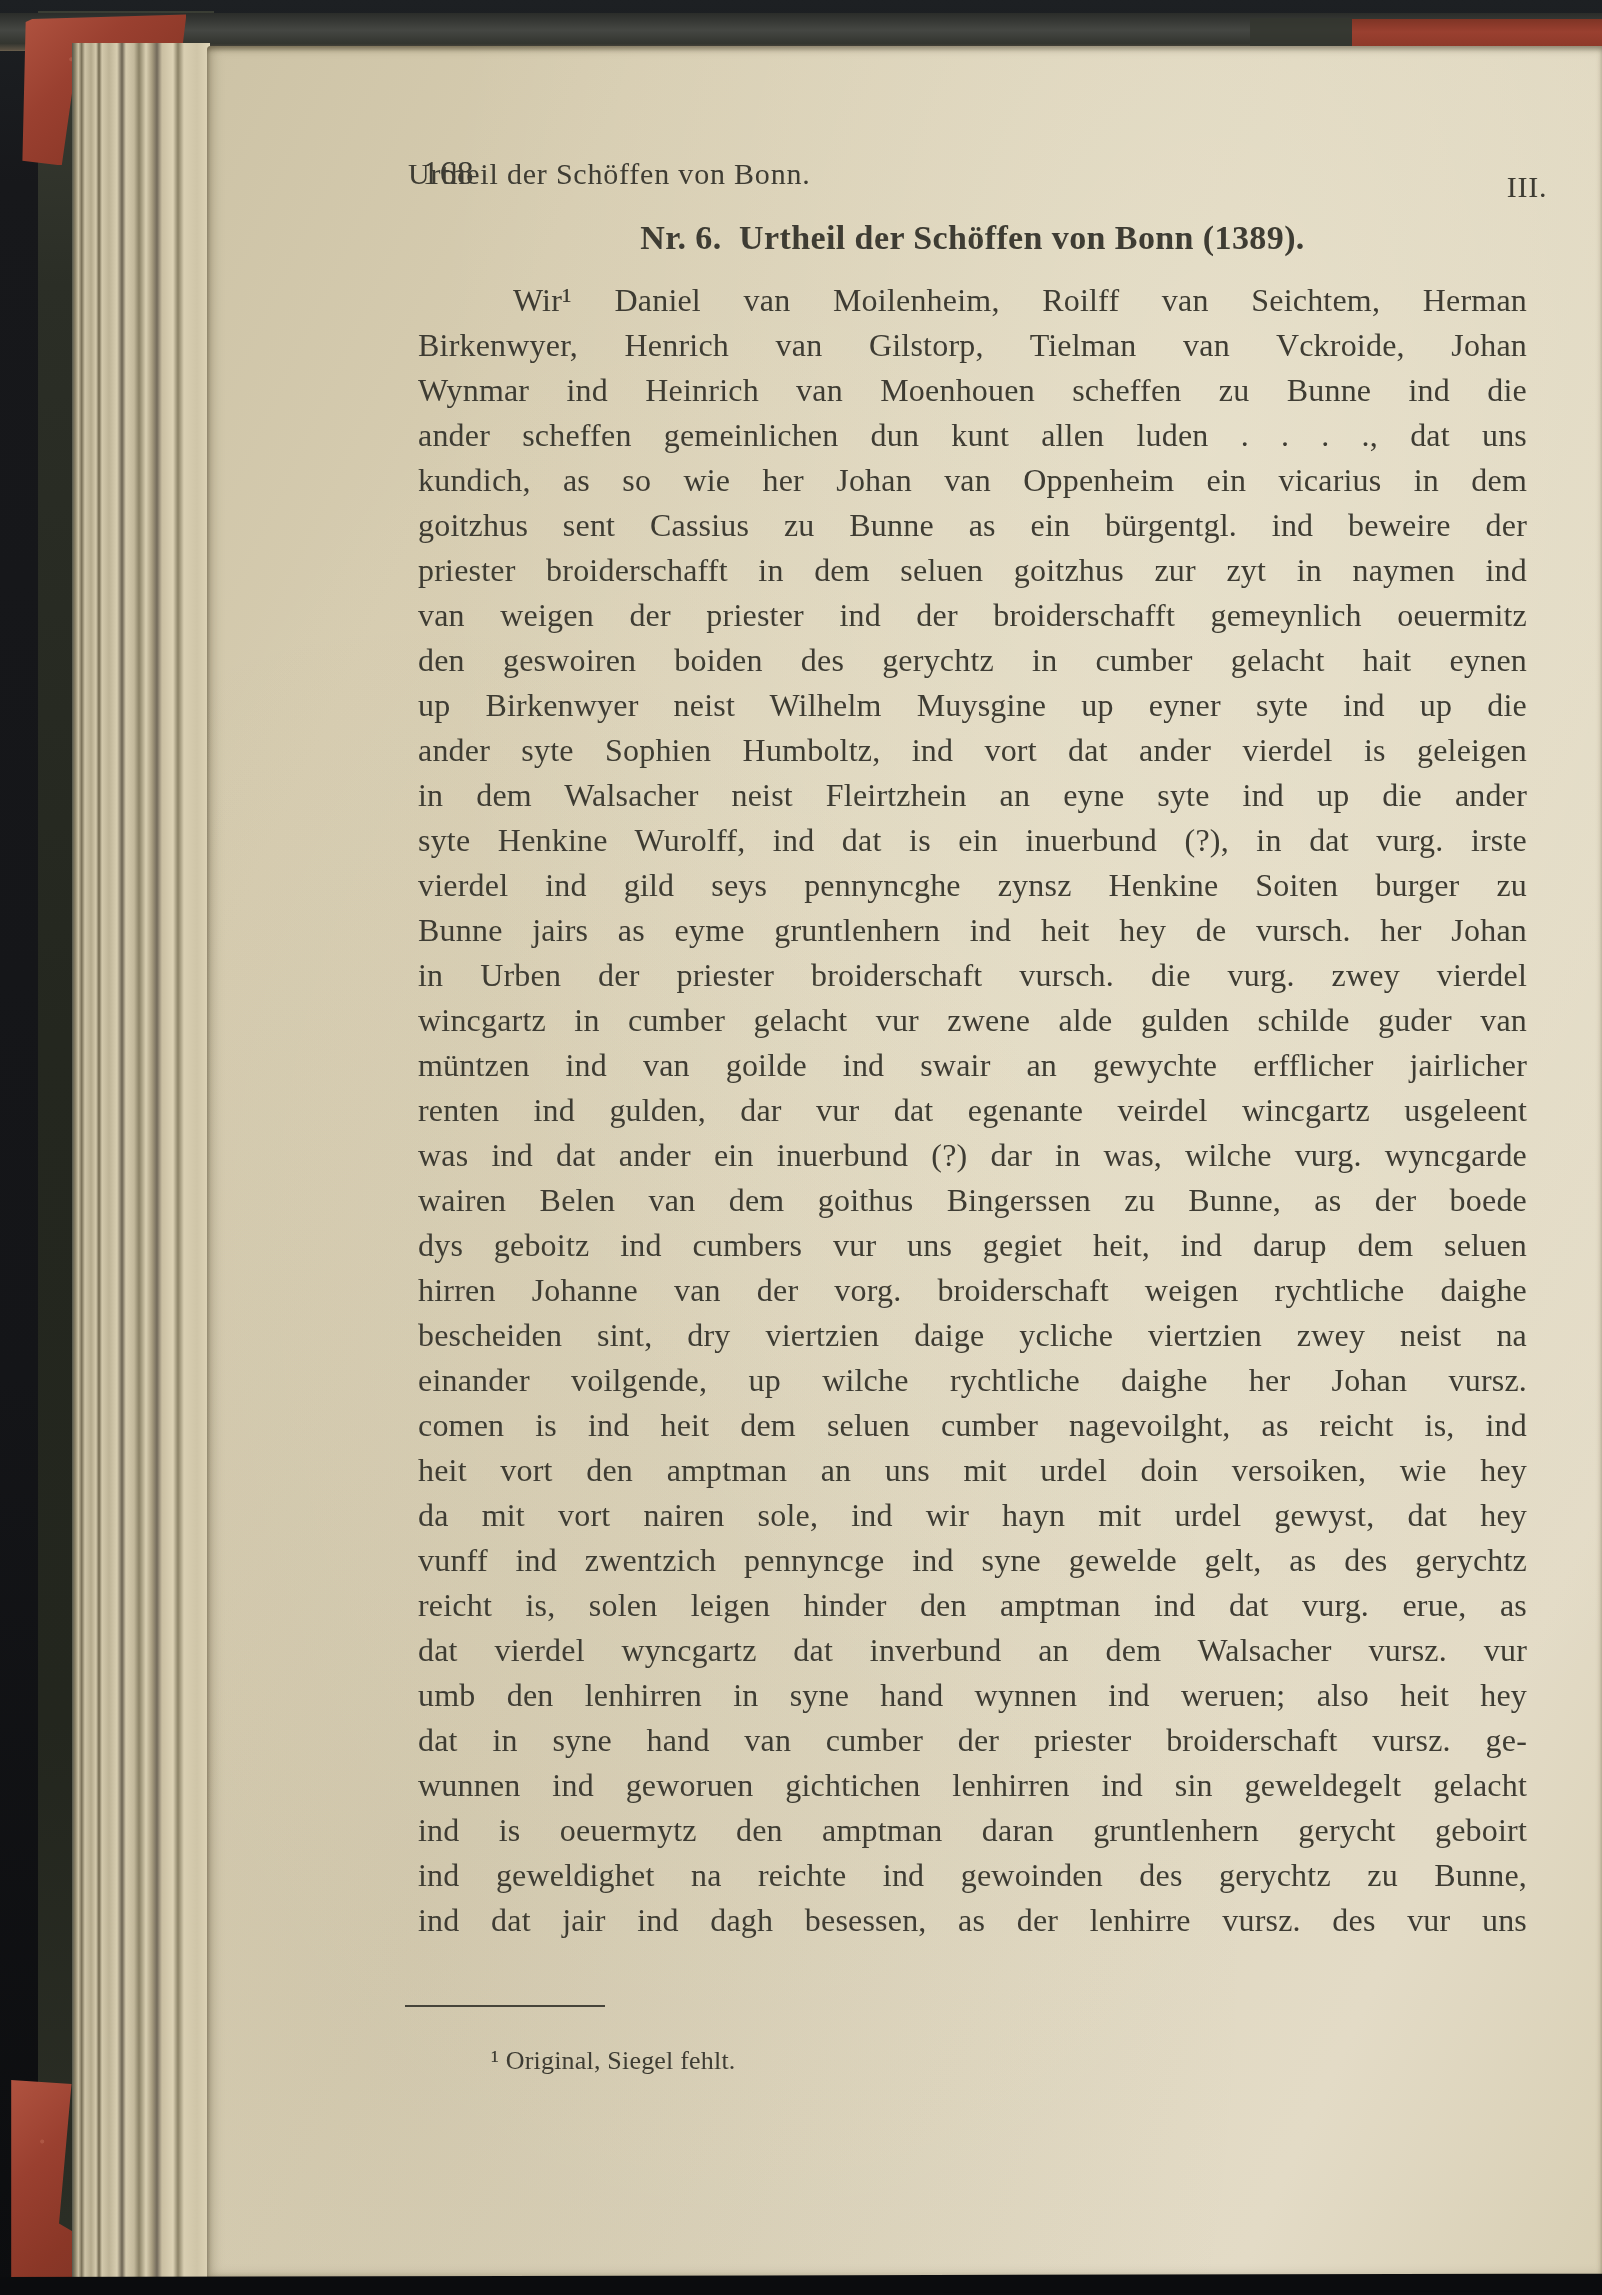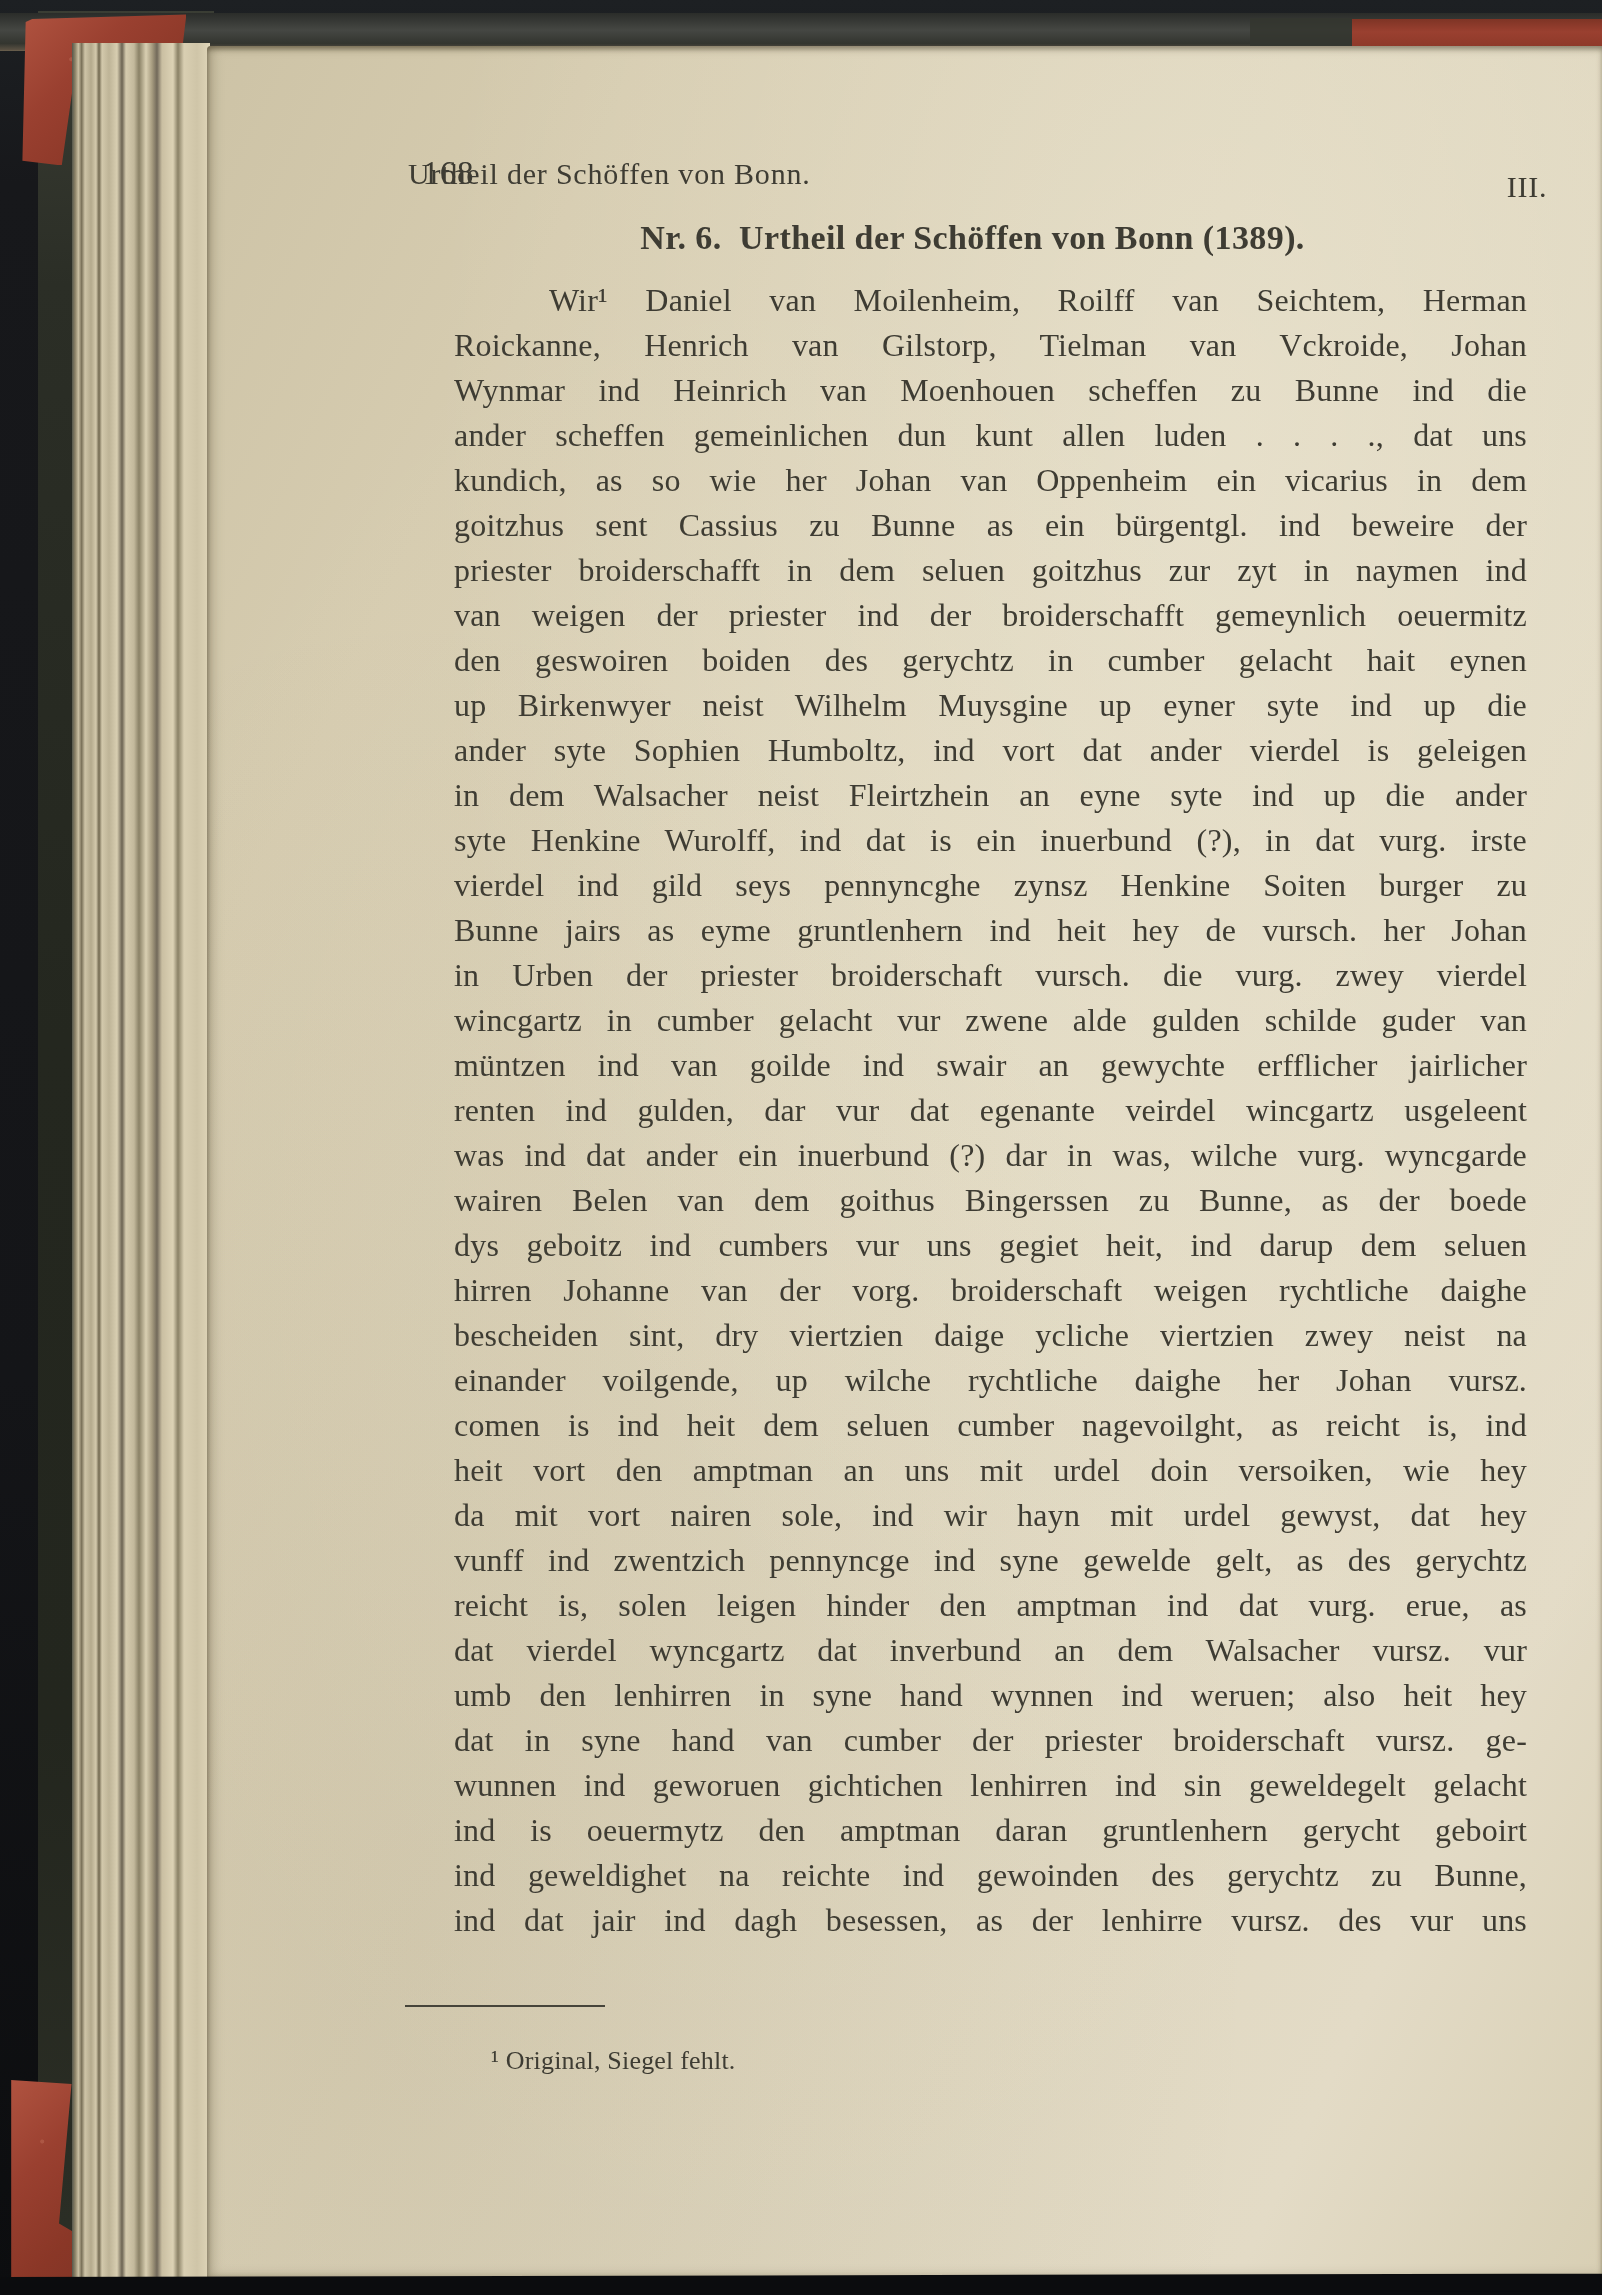"Wir¹ Daniel van Moilenheim, Roilff" .body-text .line { margin-left: 36px -> none }
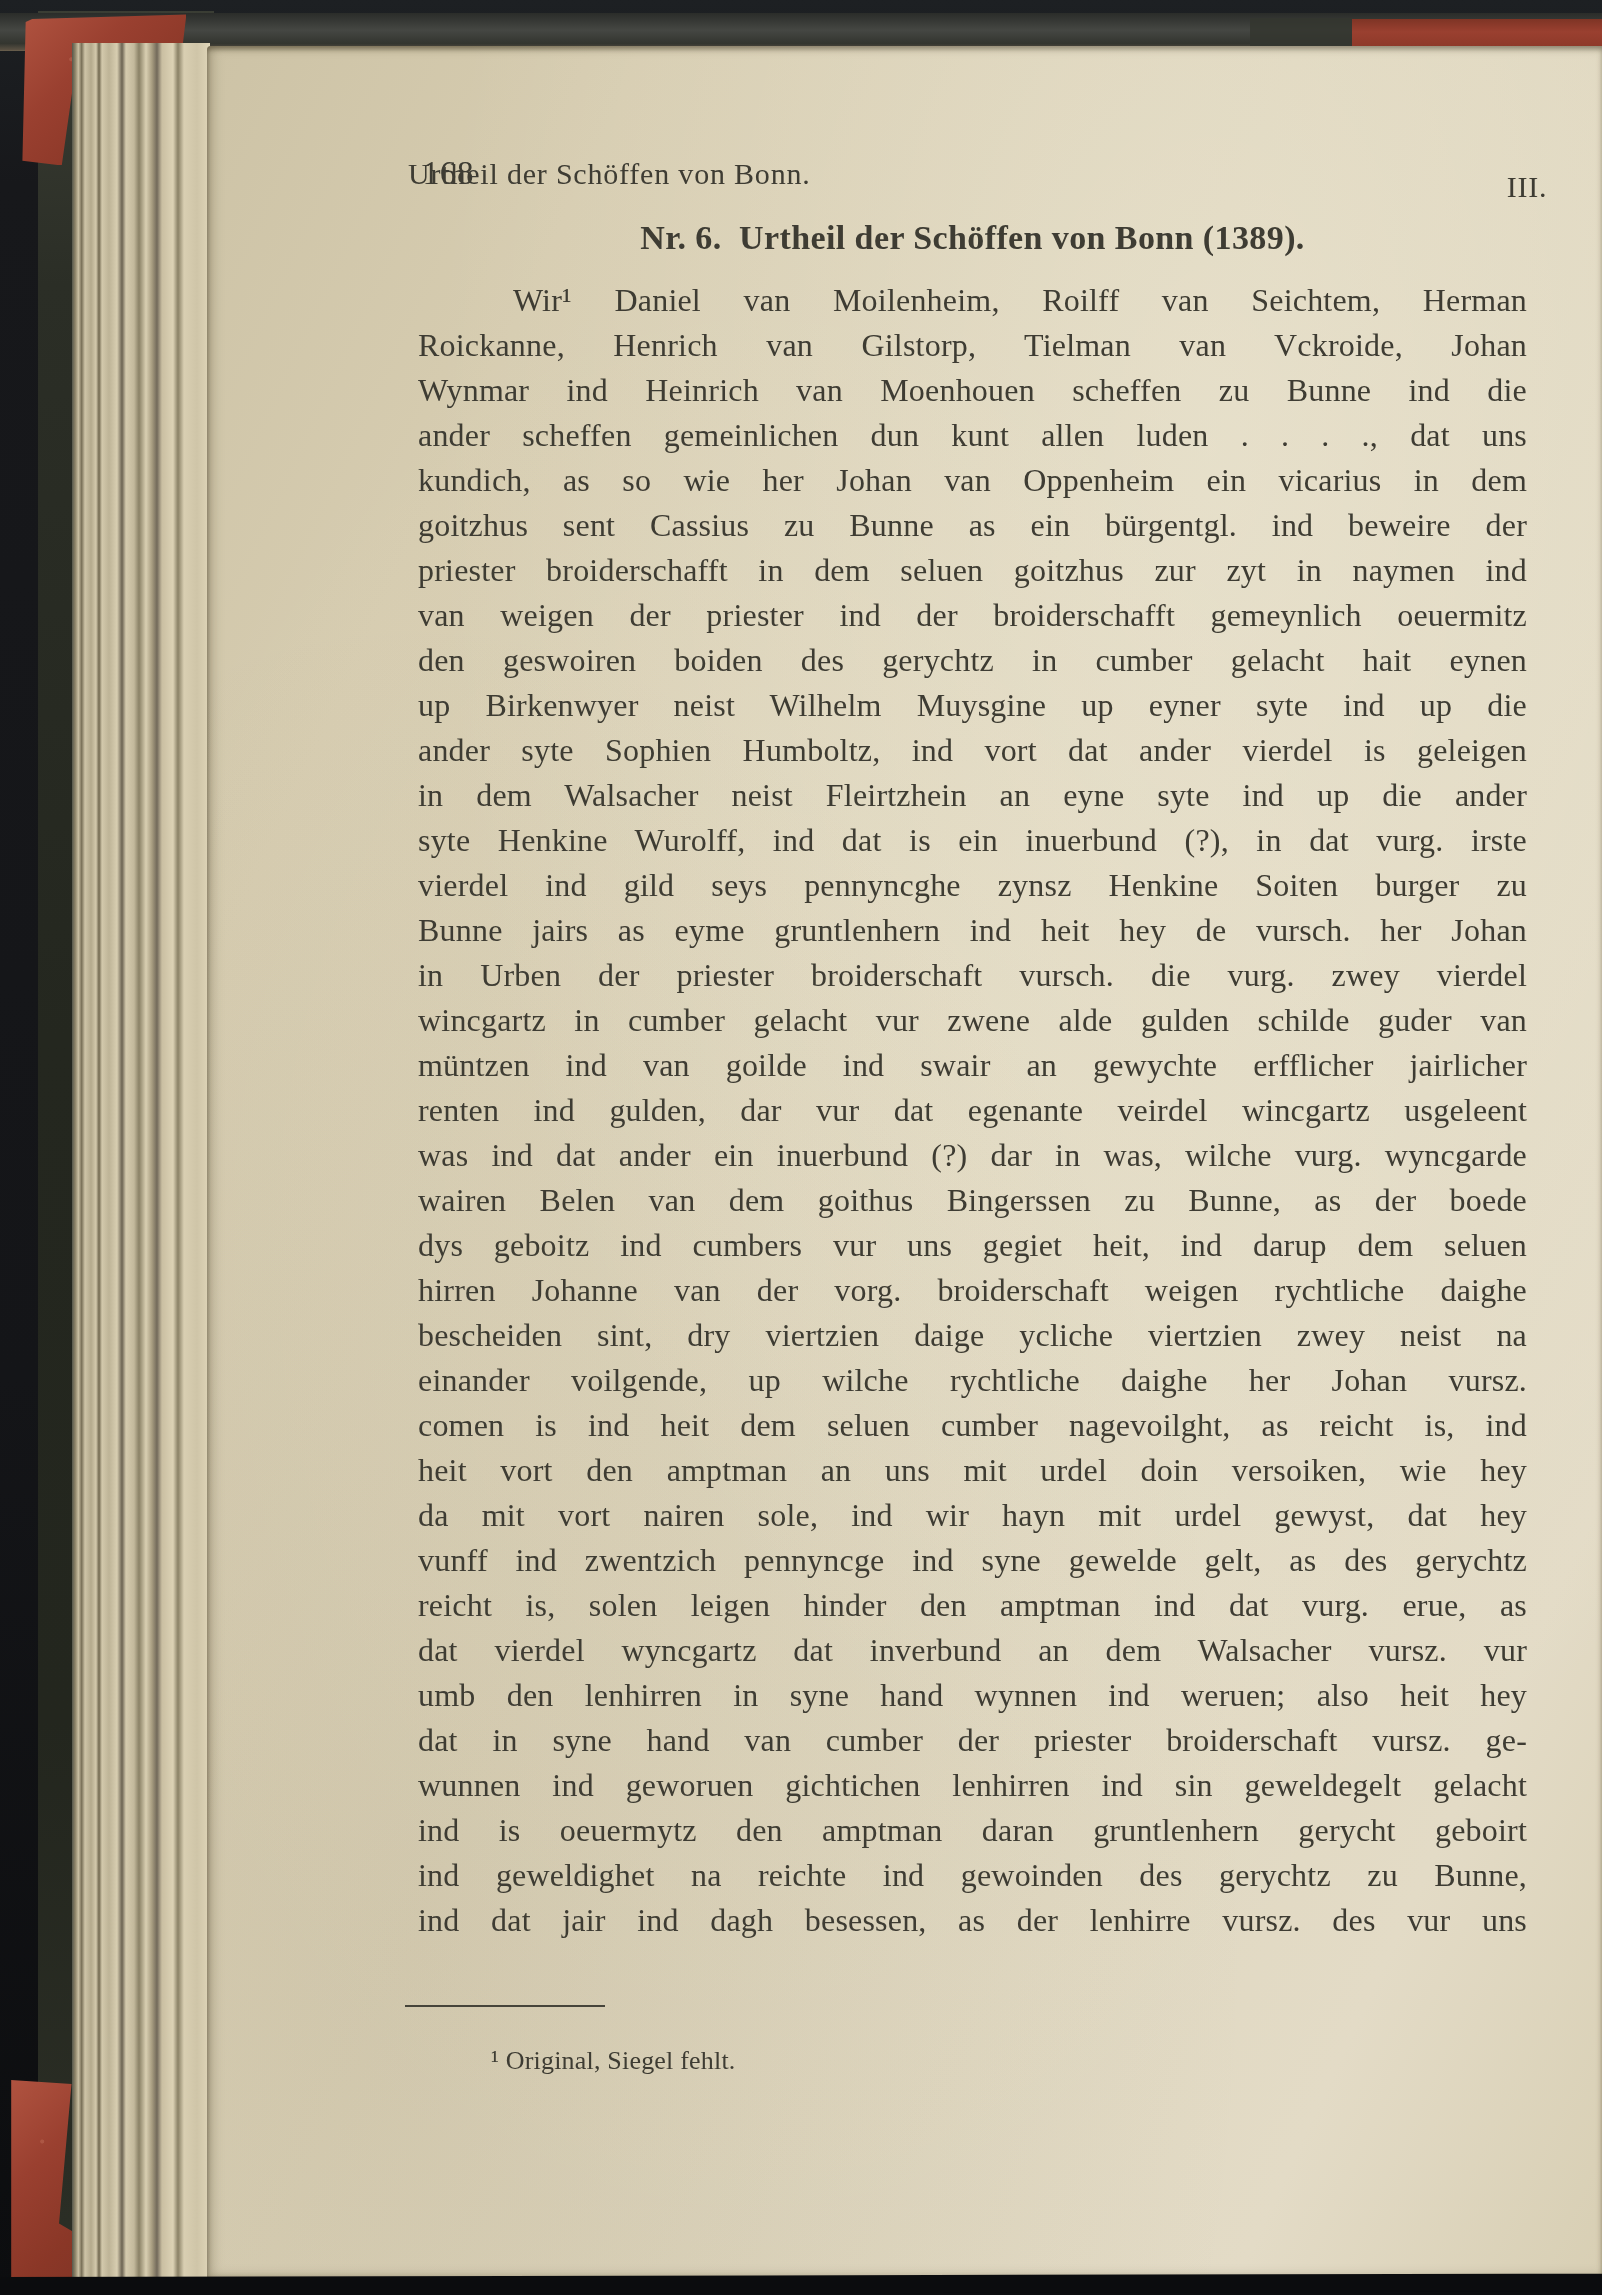"Roickanne, Henrich van Gilstorp, Tielman" div.line { text: Roickanne -> Birkenwyer }
